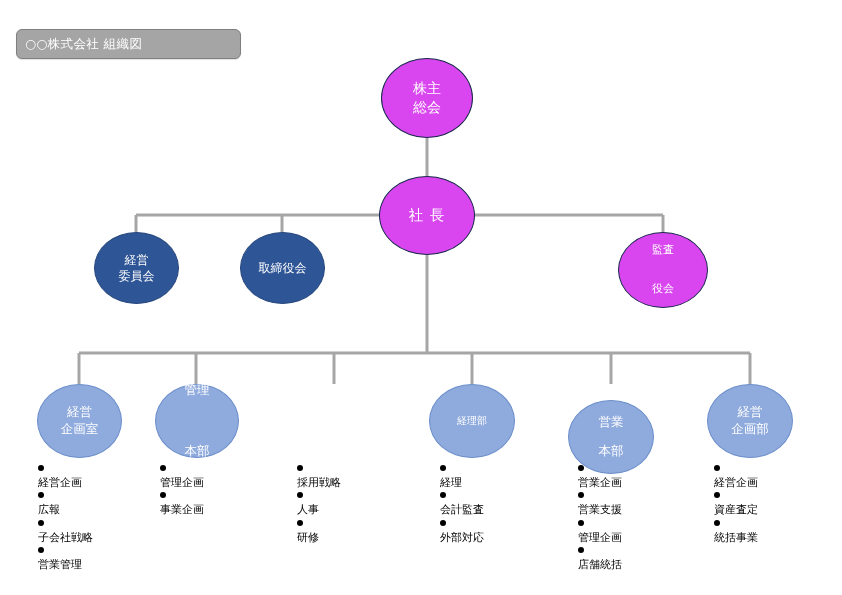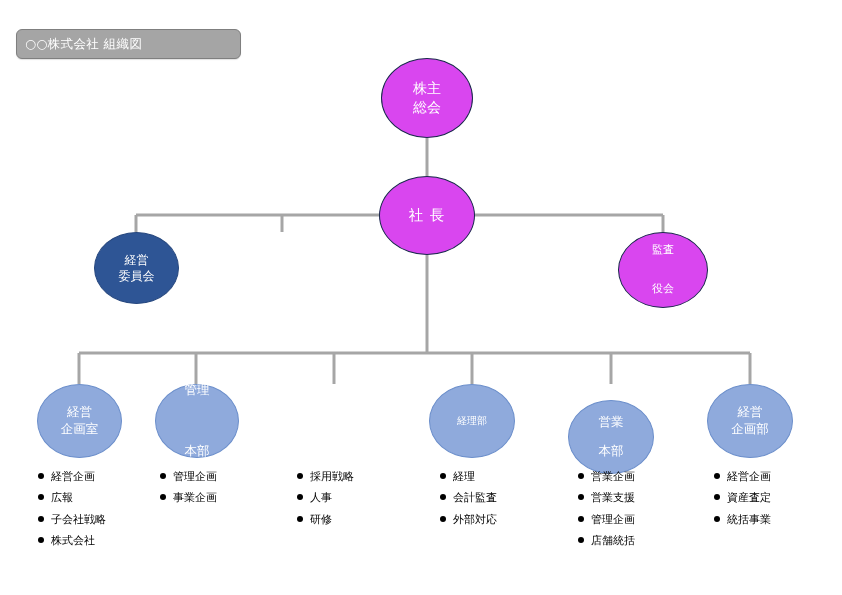"取締役会" div.node { html: none -> <div> <span>取締役会</span> </div> }
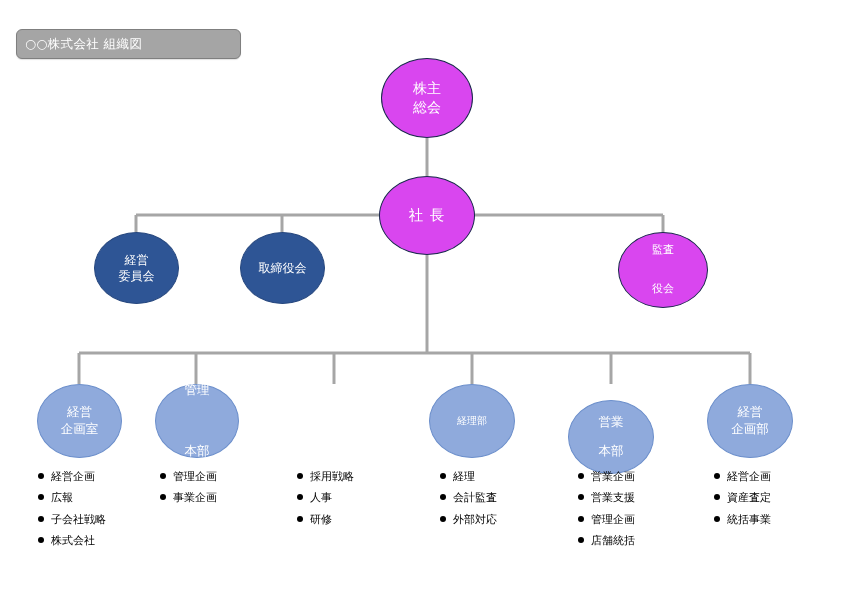"経営企画" .bullets .li { align-items: center -> flex-start; flex-direction: none -> column }
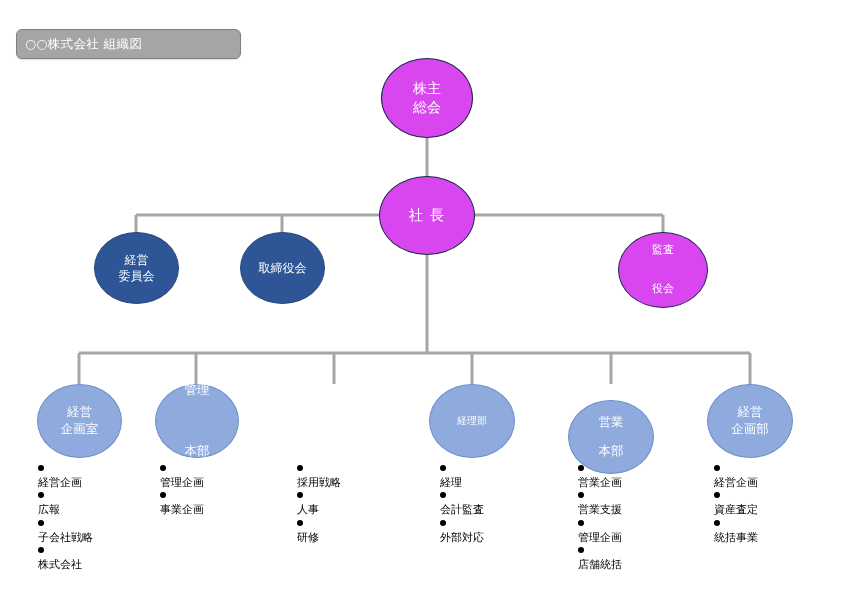"株式会社" span { text: 株式会社 -> 営業管理 }
